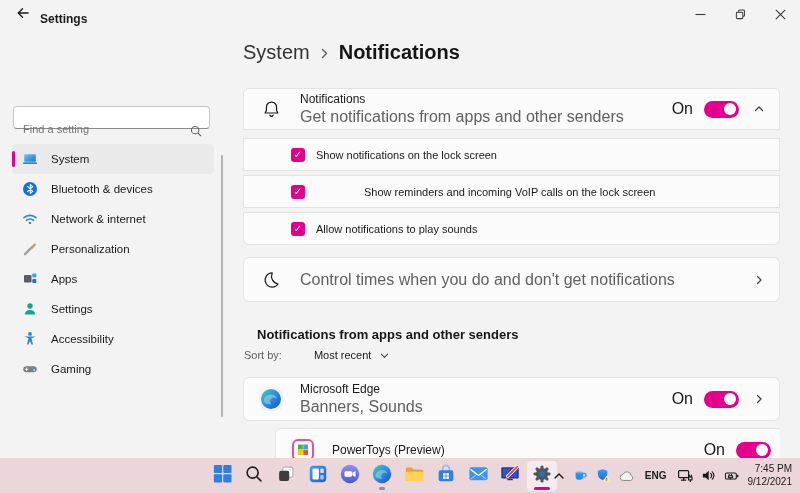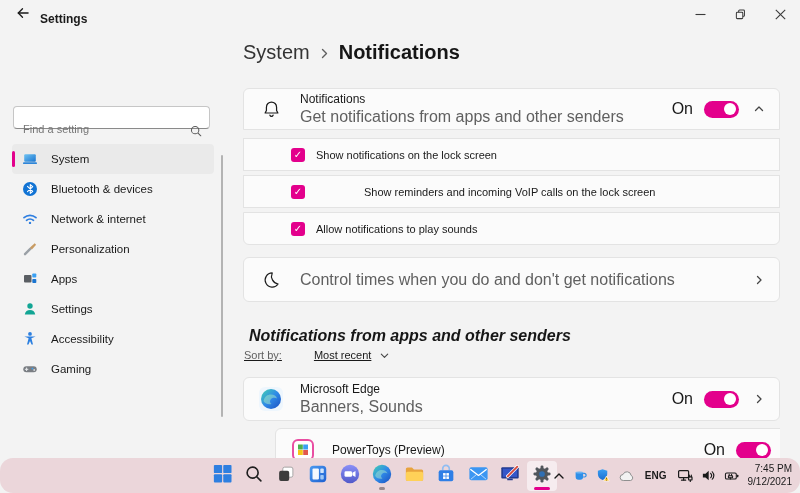"Notifications from apps and other" .apps-heading { font-size: 16px -> 13px; font-style: italic -> none; left: 6px -> 14px }
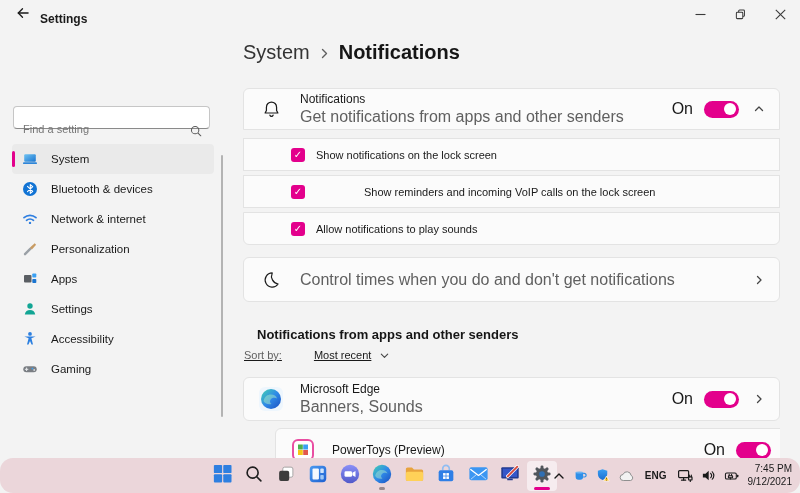"Sort by:" .sort-row { text-decoration: underline -> none }
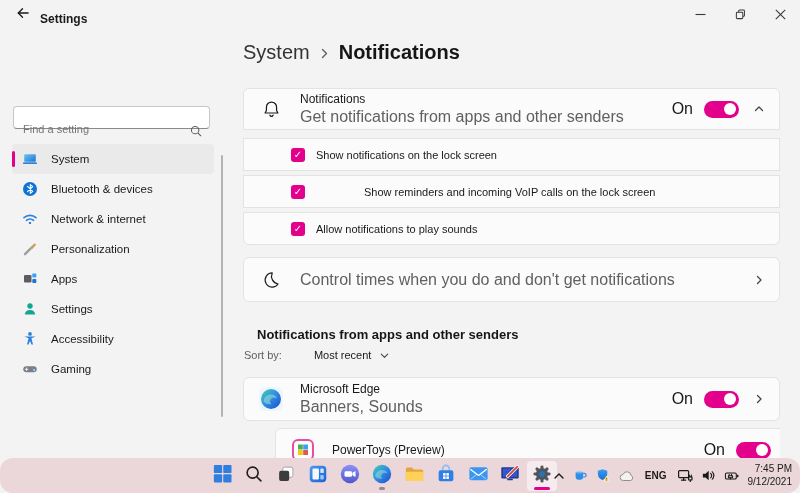"ENG" .taskbar { border-radius: 13px -> none }
